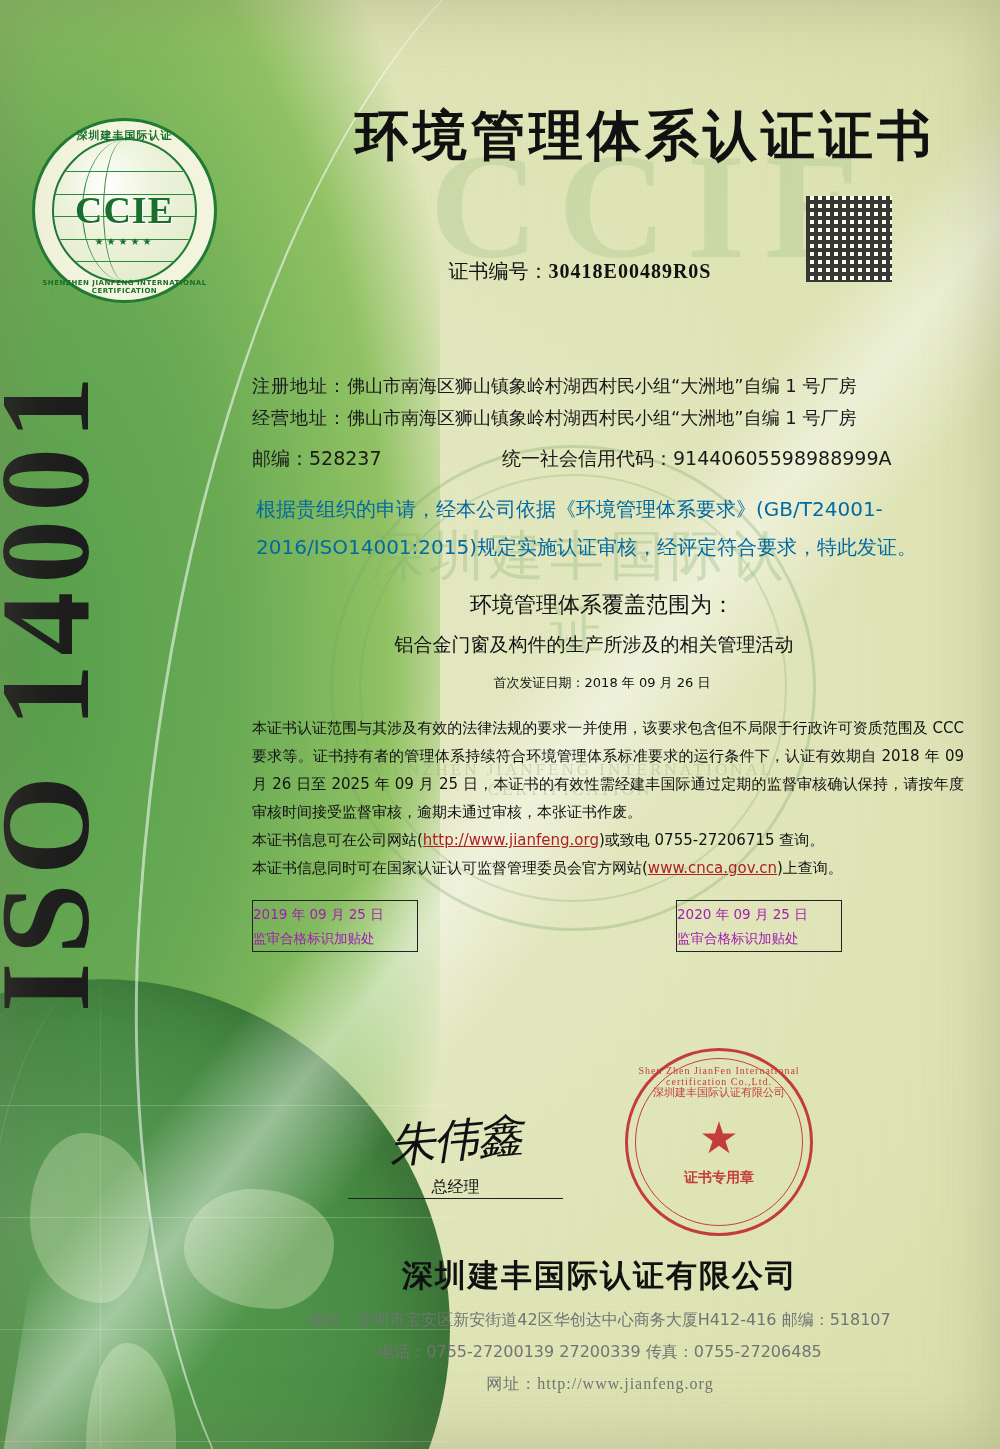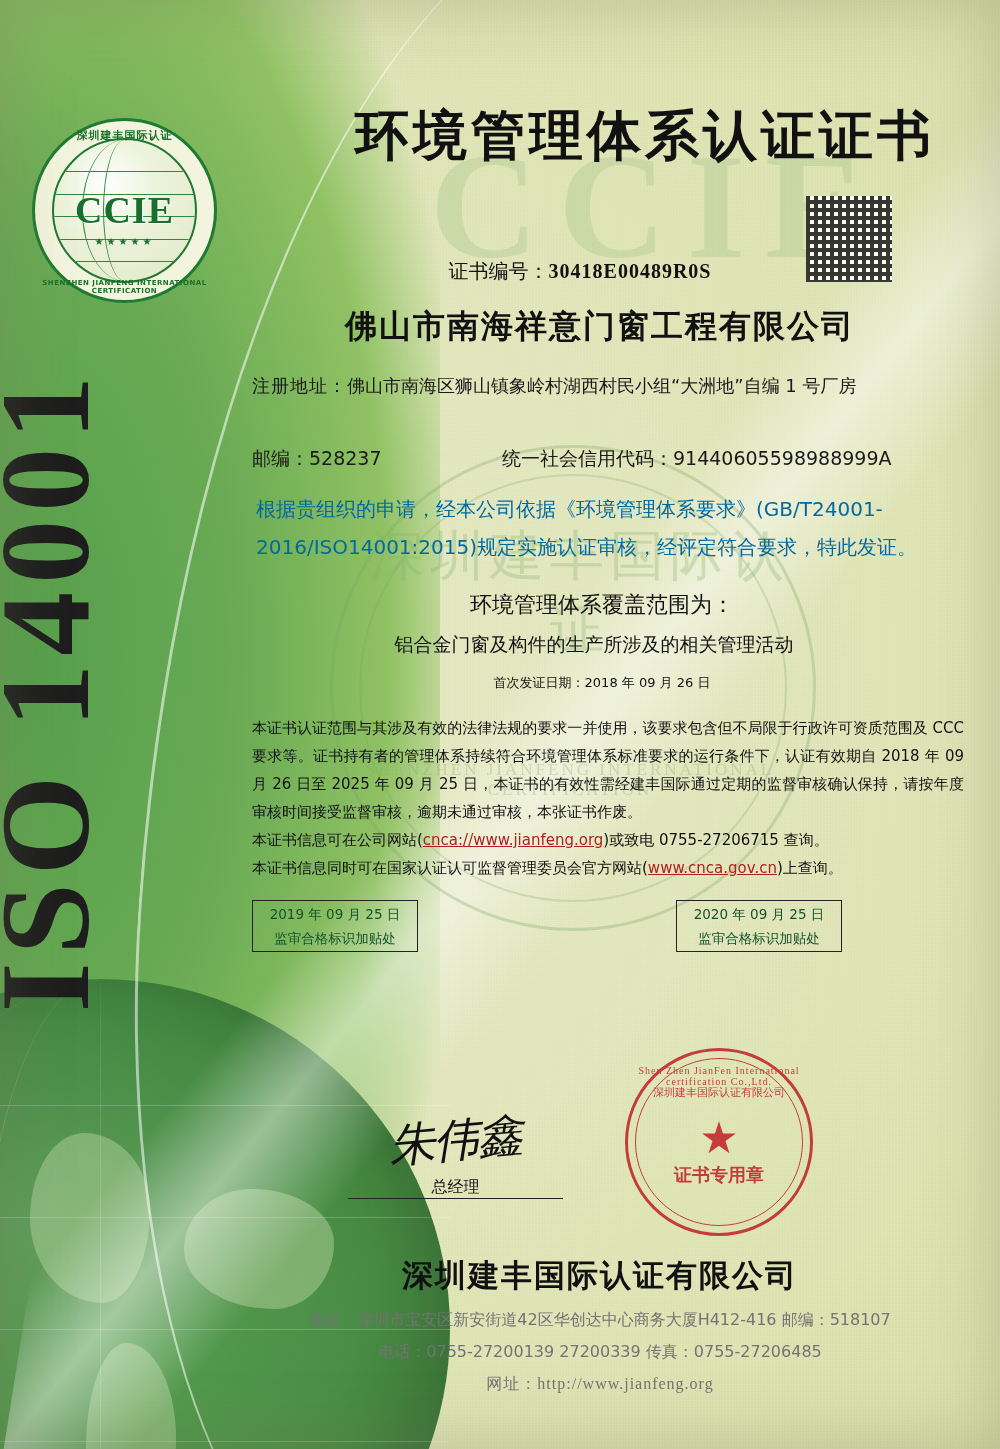"佛山市南海祥意门窗工程有限公司" div.company { html: <div>佛山市南海祥意门窗工程有限公司</div> -> none }
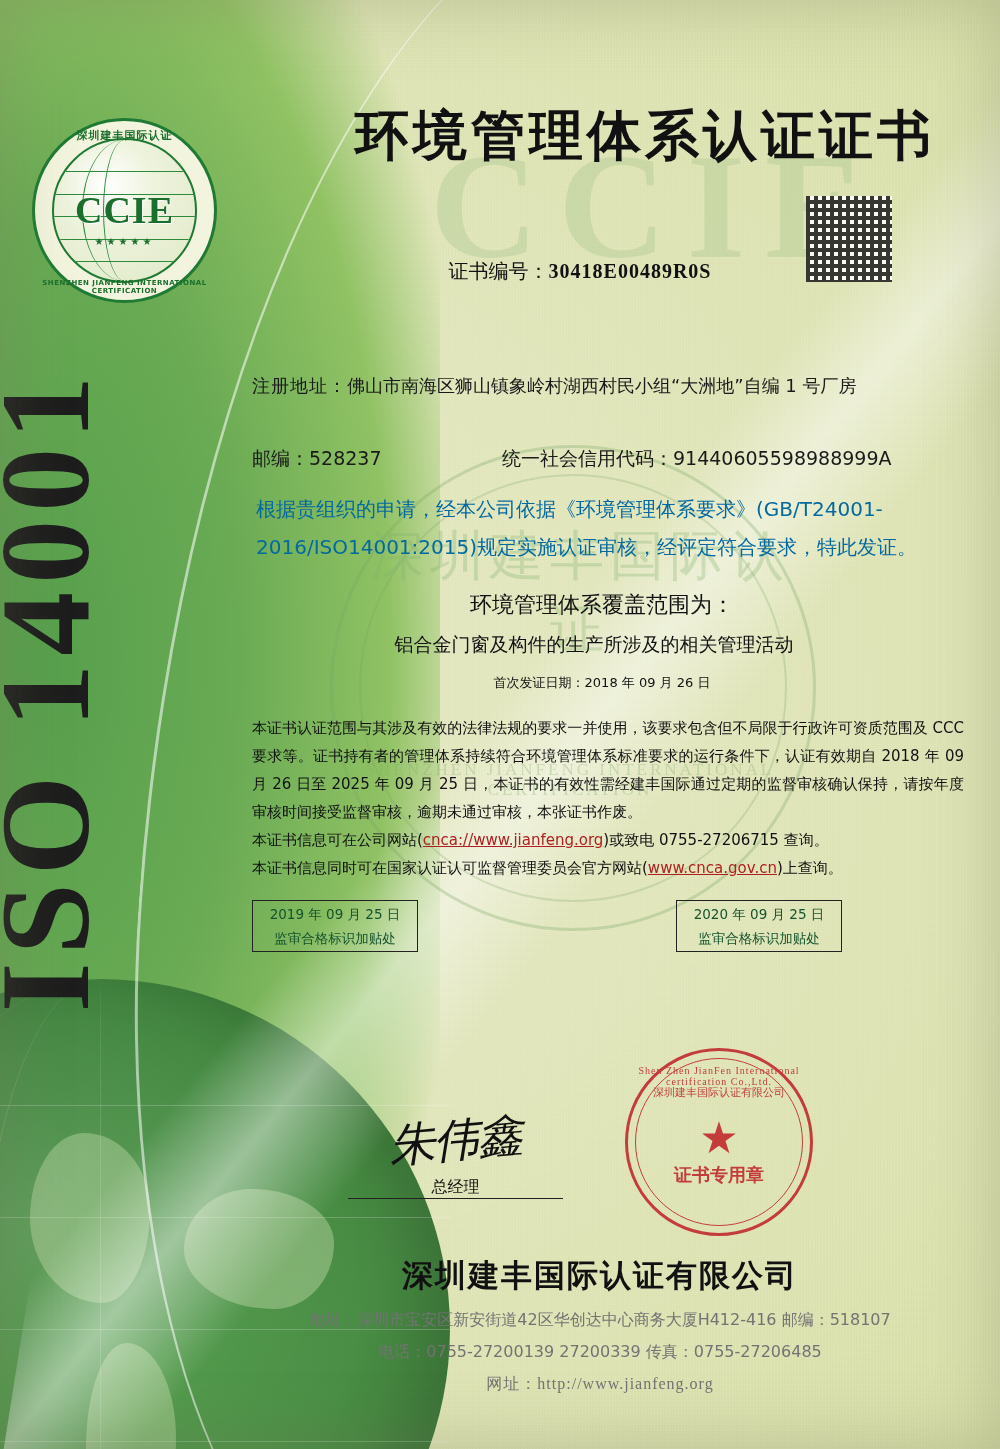"经营地址：佛山市南海区狮山镇象岭村湖西村民小组“大洲地”自编 1 号厂房" div.addr-row { html: none -> <div> <span>经营地址：</span><span>佛山市南海区狮山镇象岭村湖西村民小组“大洲地”自编 1 号厂房</span> </div> }
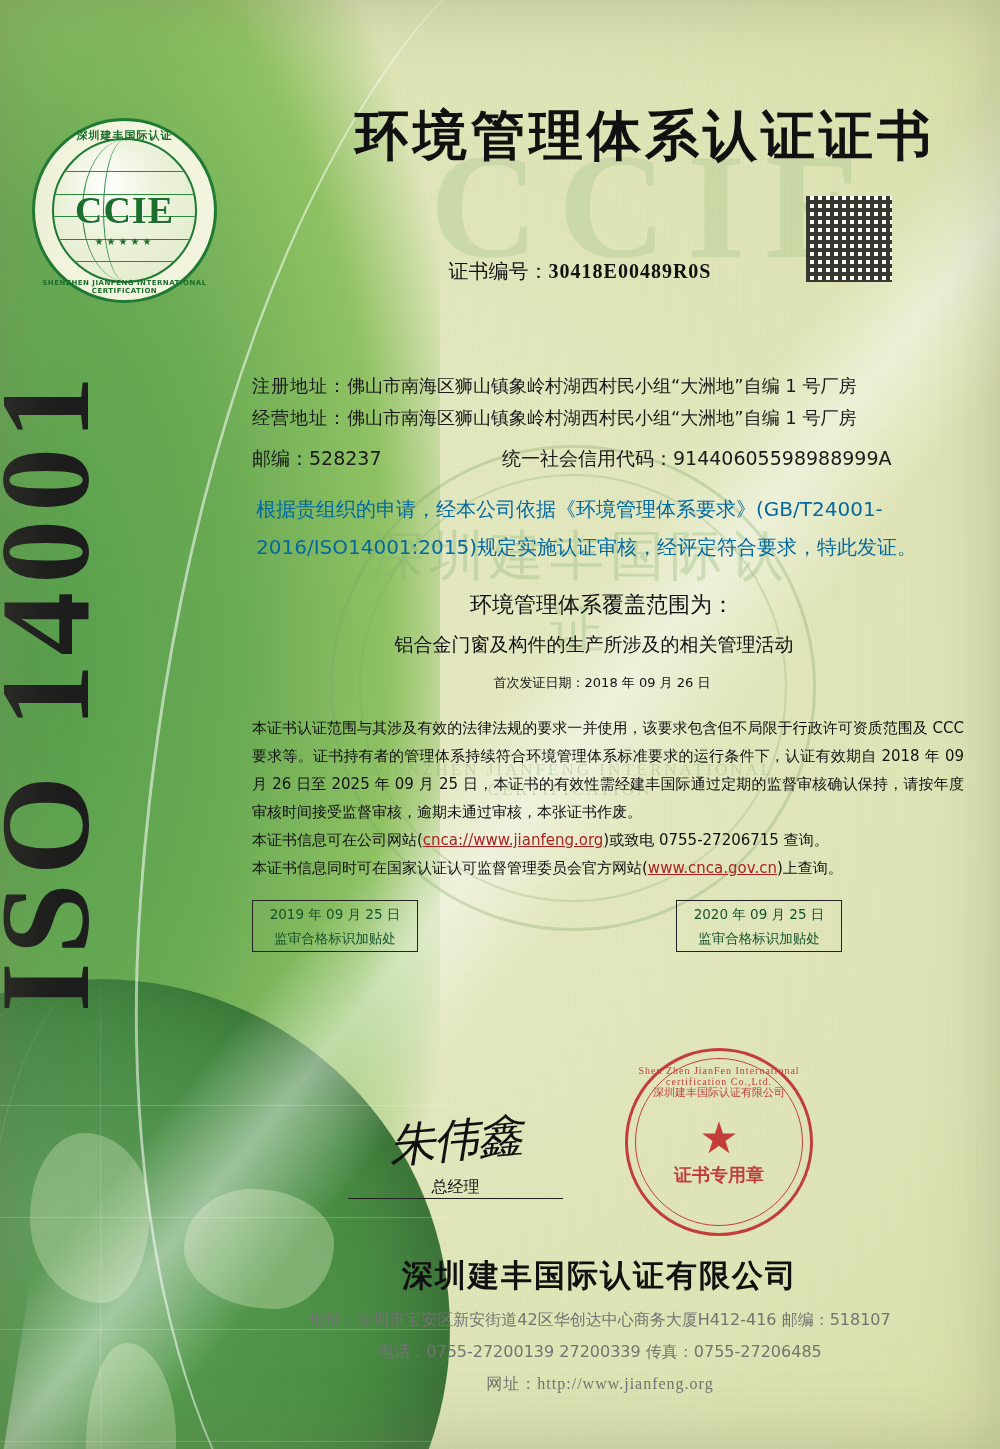"cnca://www.jianfeng.org" a { text: cnca://www.jianfeng.org -> http://www.jianfeng.org }
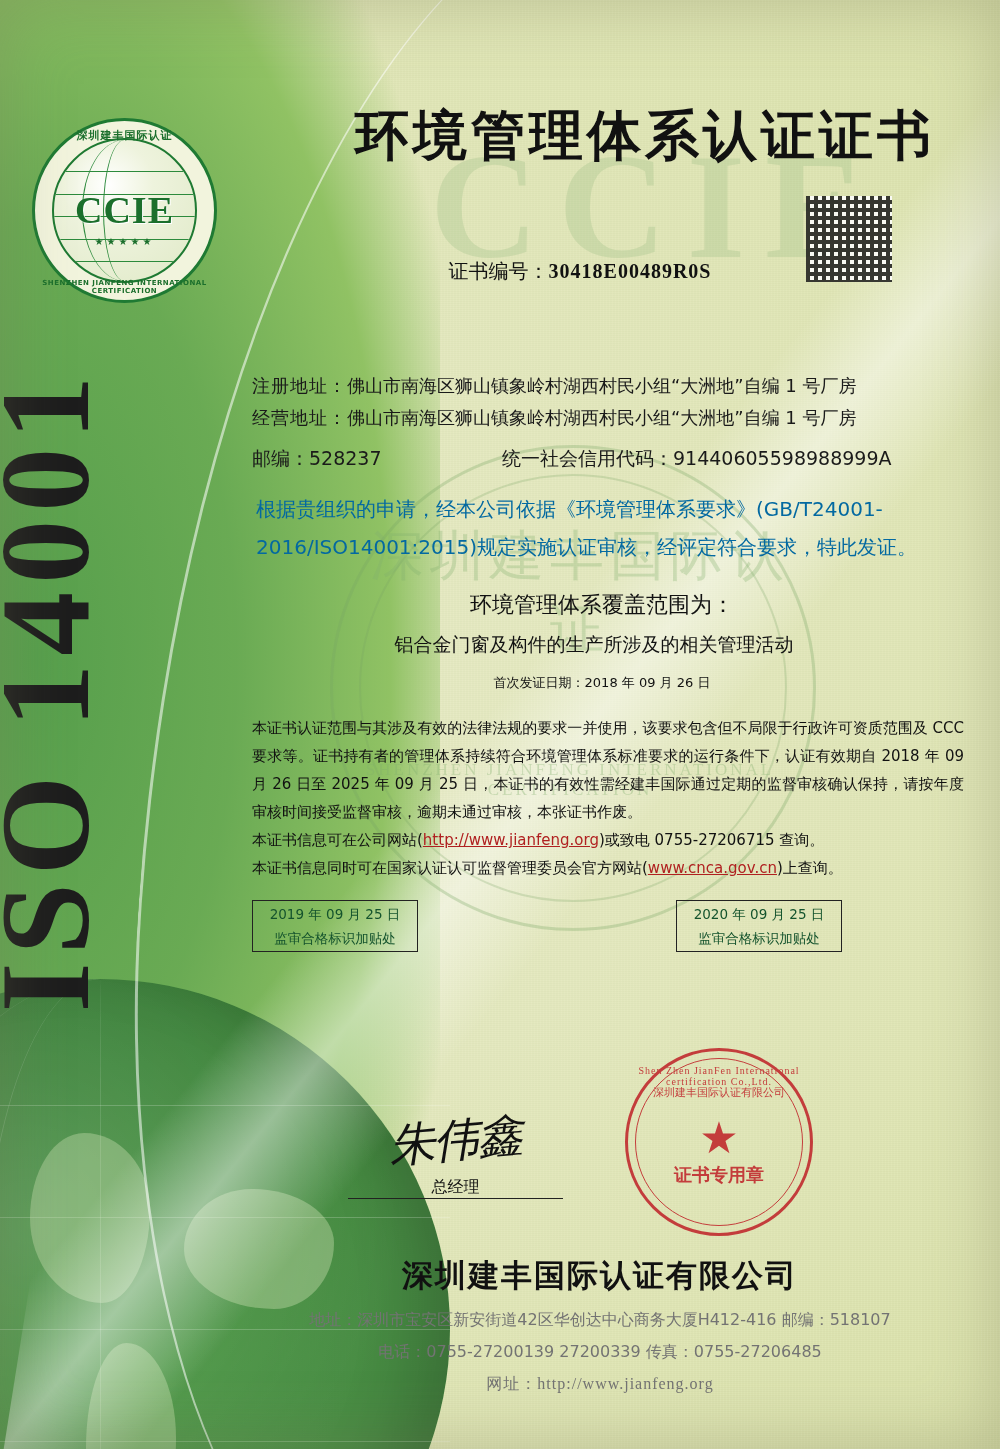"2019 年 09 月 25" .stamp-box { color: #14532d -> #a21caf; text-align: center -> left }
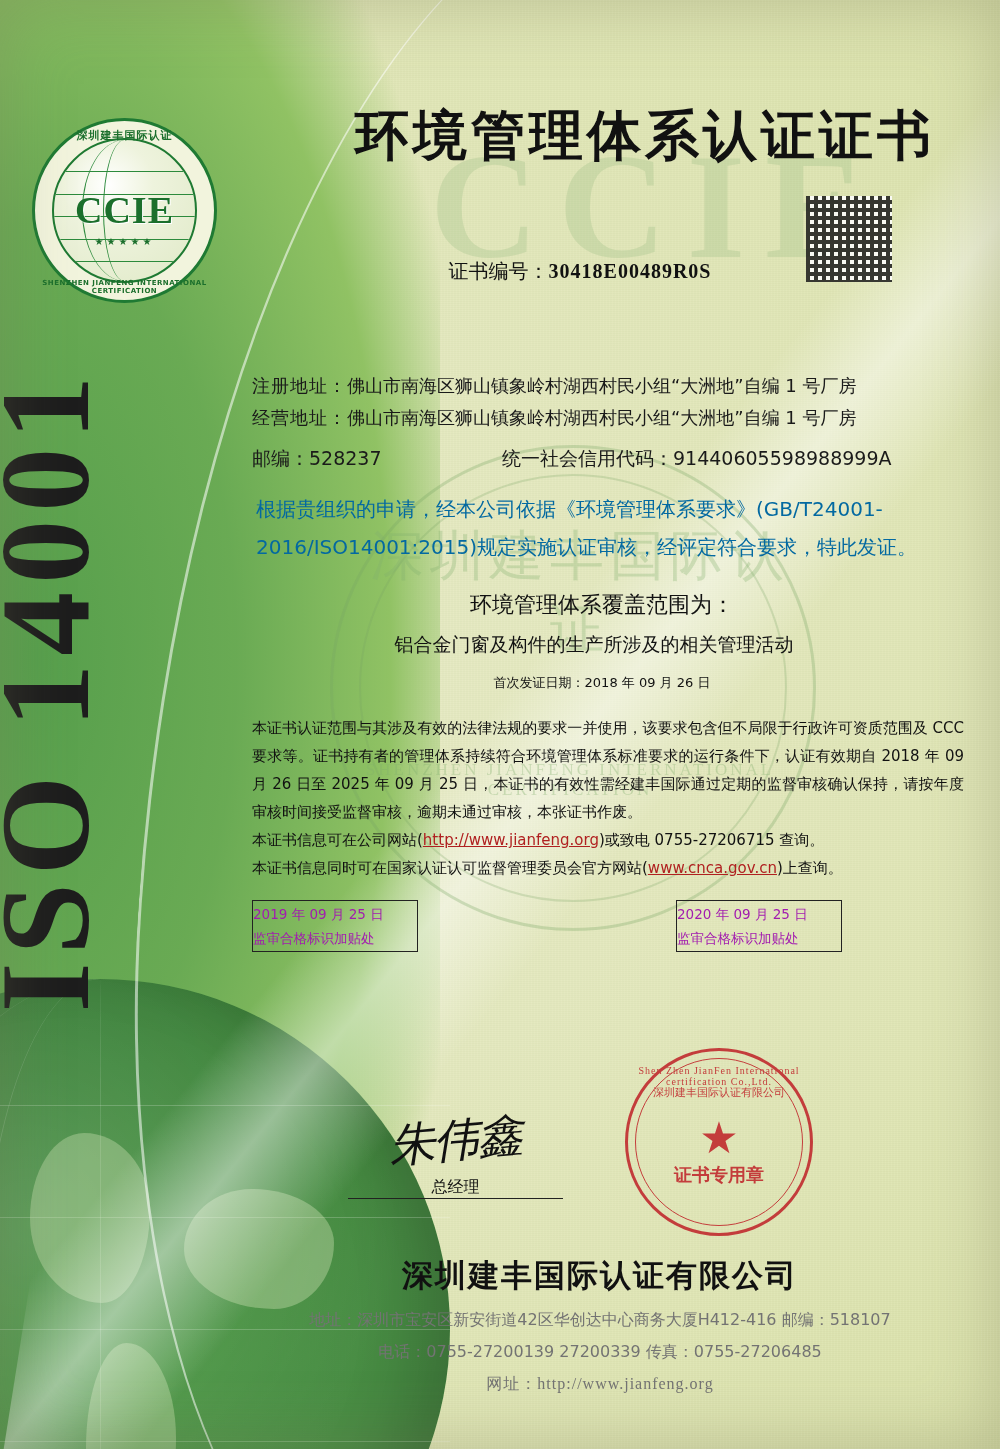"证书专用章" .seal .seal-cn { font-size: 18px -> 14px }
